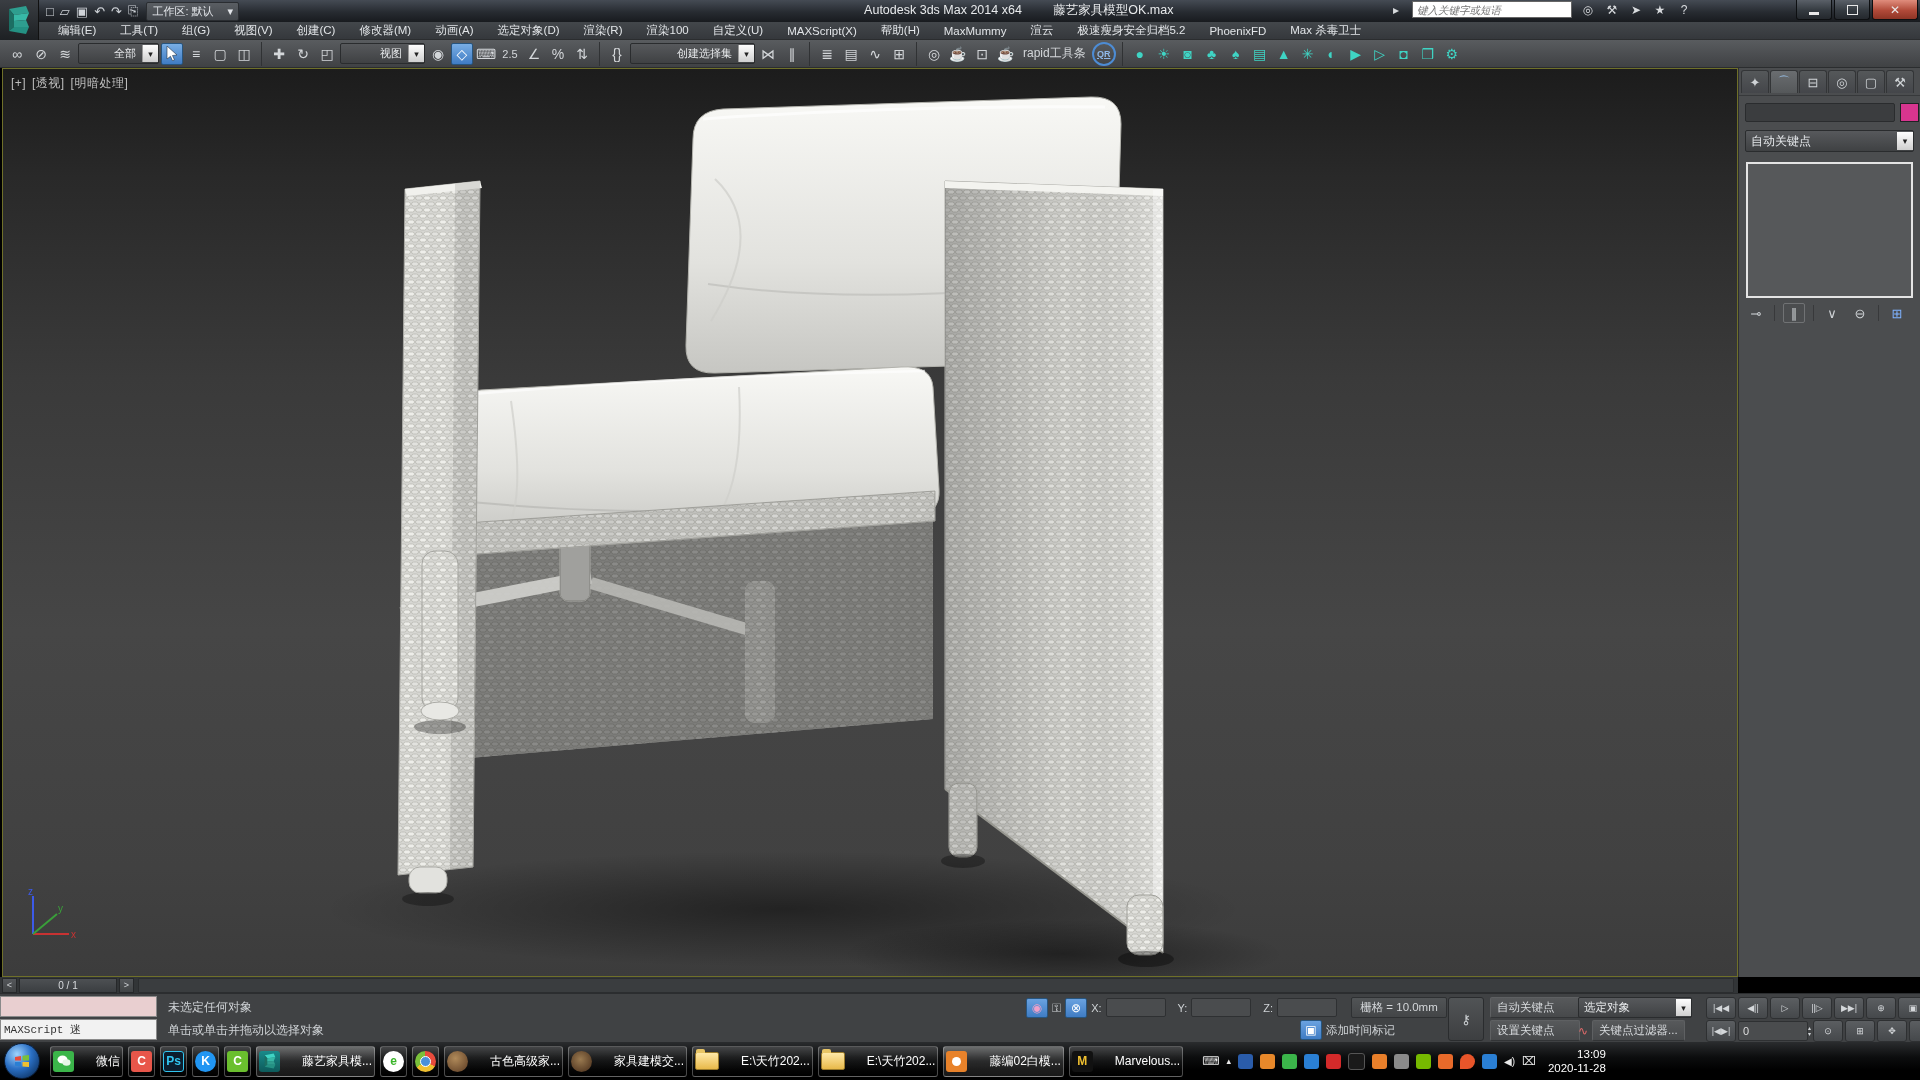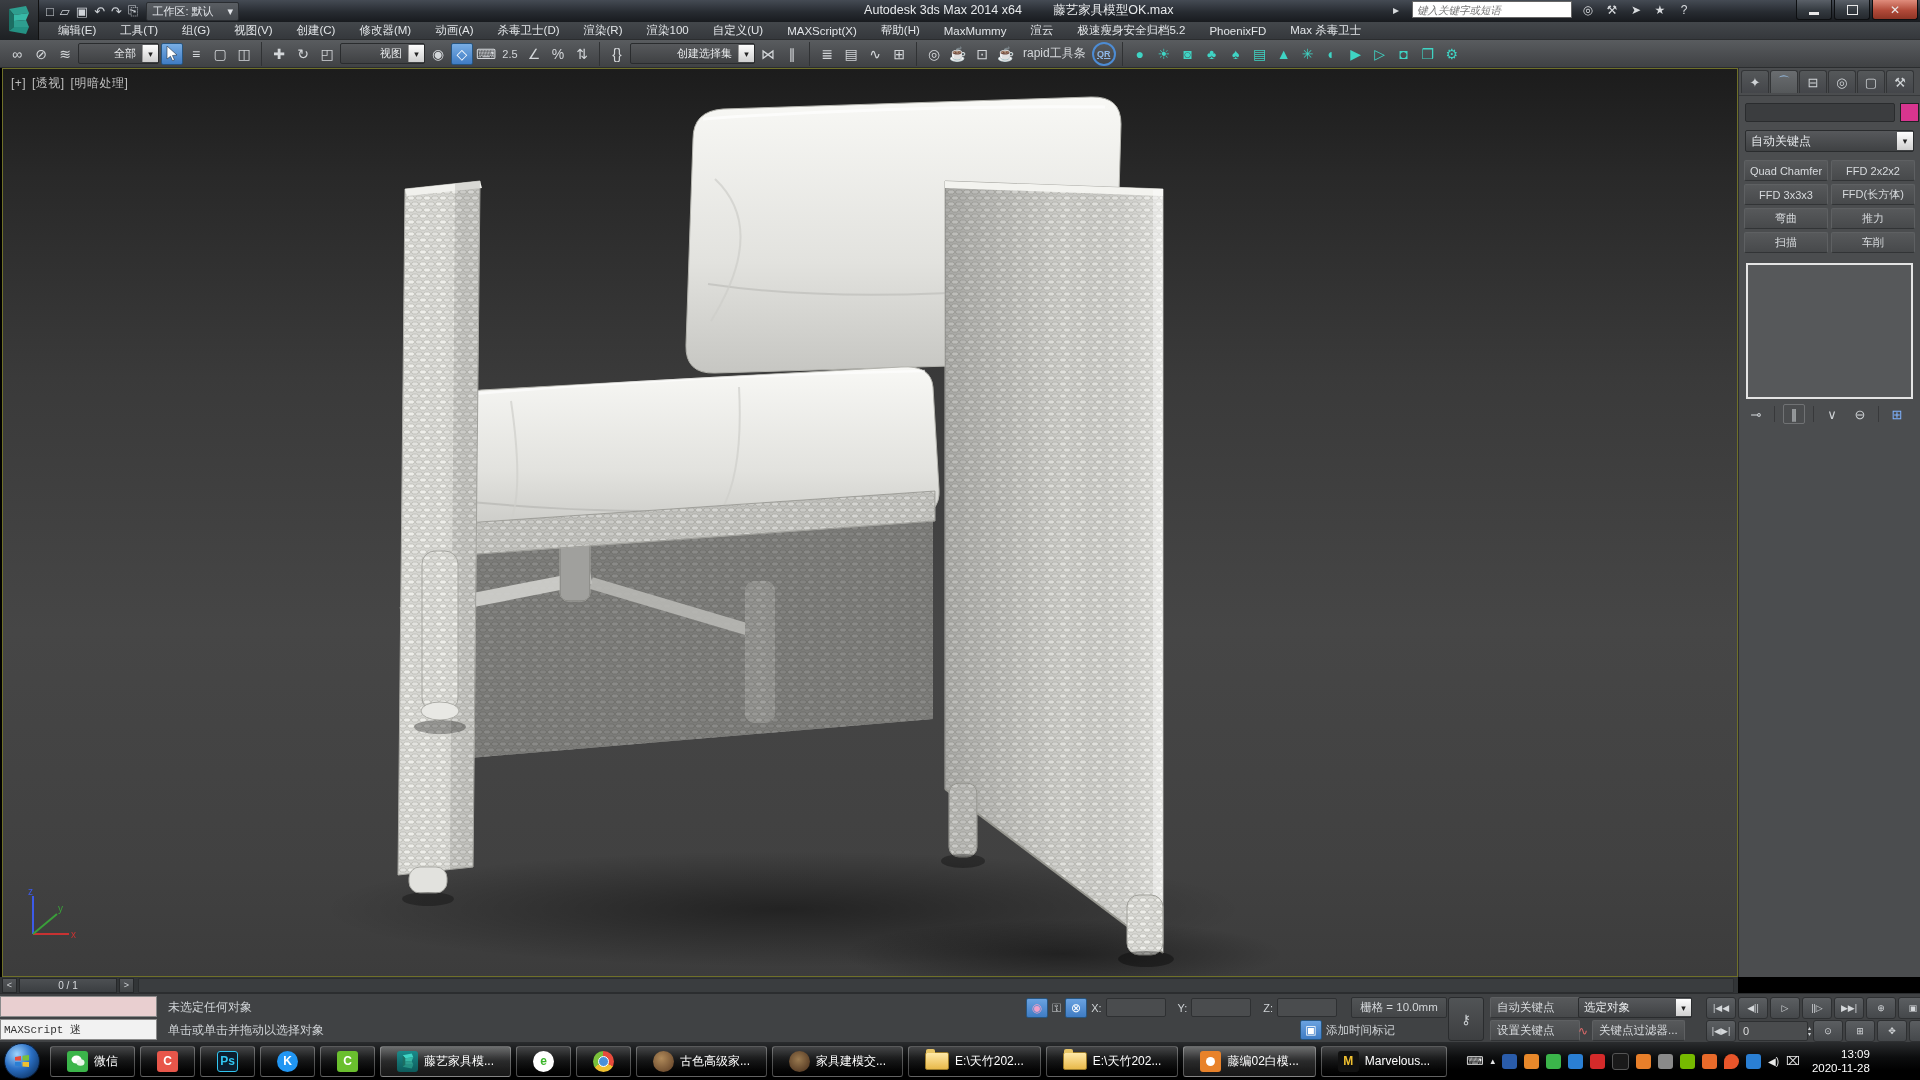"杀毒卫士(D)" span.menuitem { text: 杀毒卫士 -> 选定对象 }
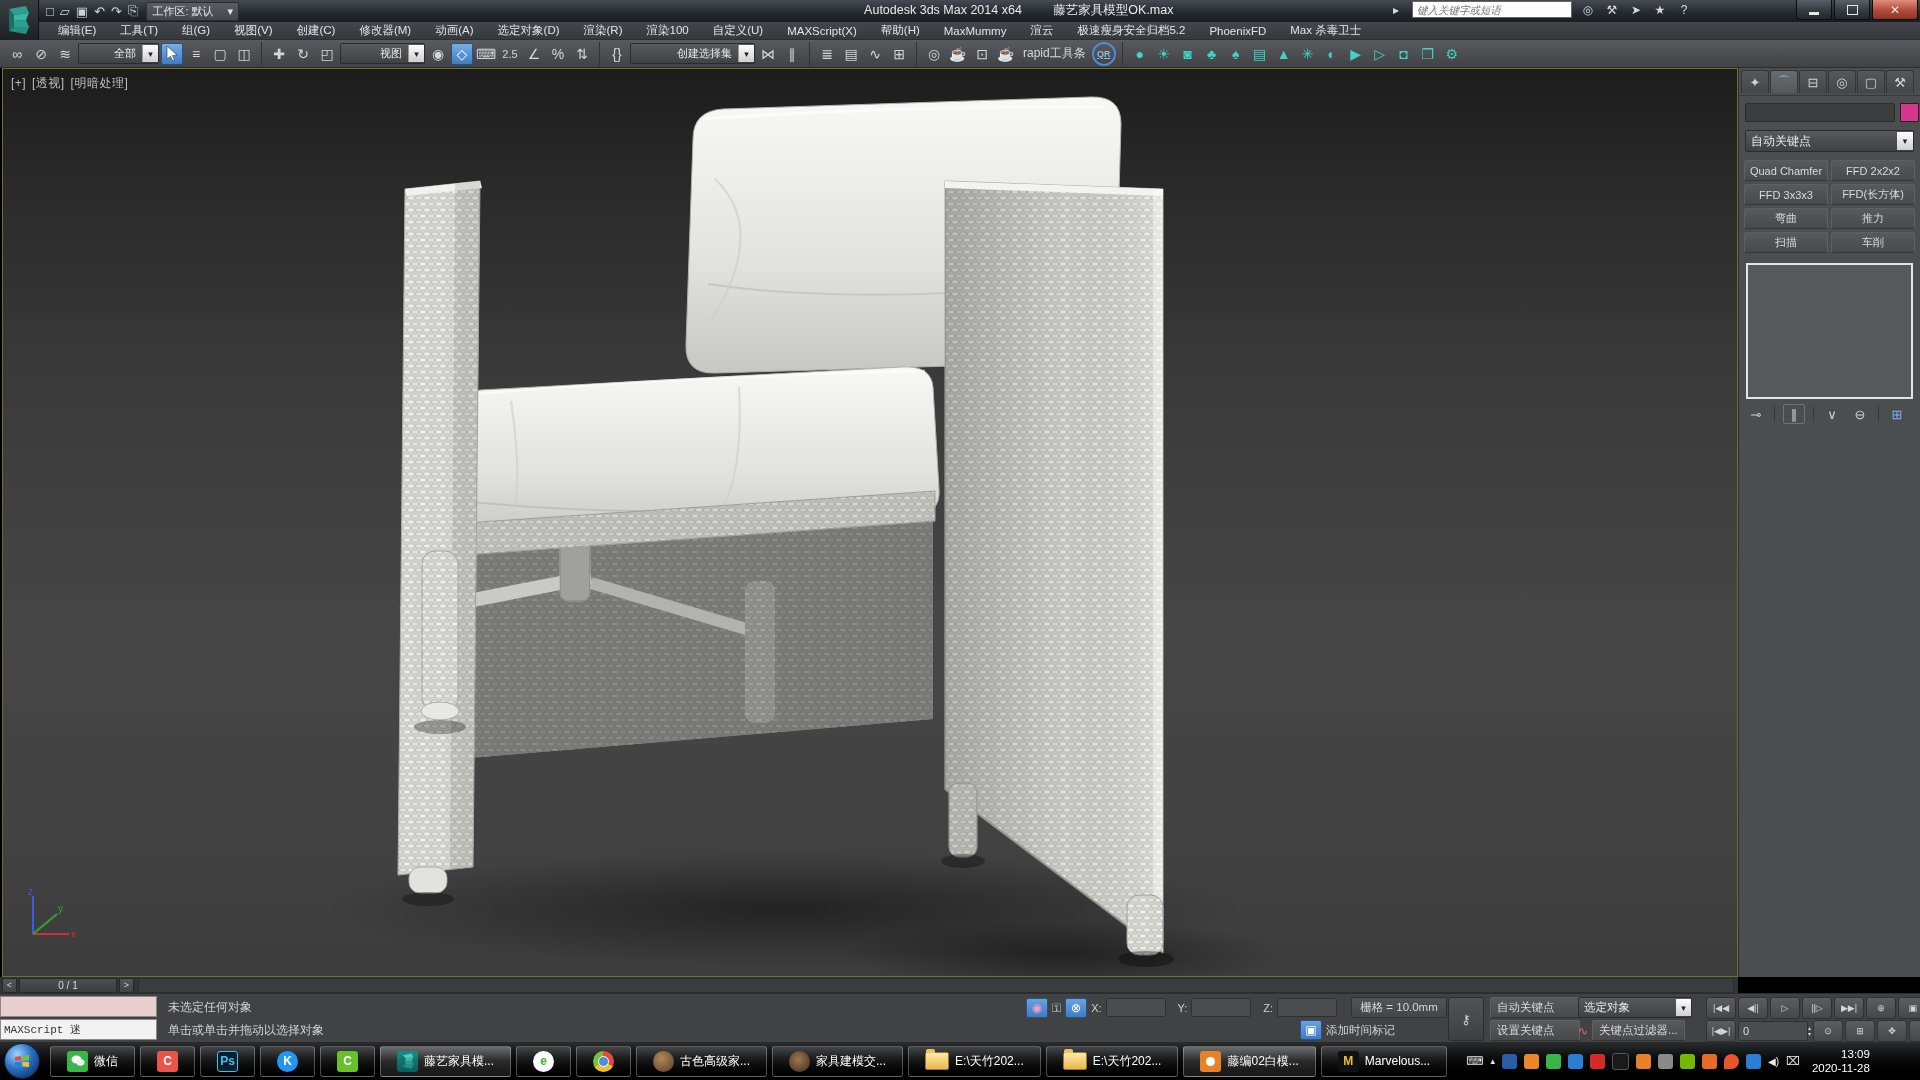"Quad Chamfer" div { html: <div> <div>Quad Chamfer</div> <div>FFD 2x2x2</div> <div>FFD 3x3x3</div> <div>FFD(长方体)</div> <div>弯曲</div> <div>推力</div> <div>扫描</div> <div>车削</div> </div> -> none }
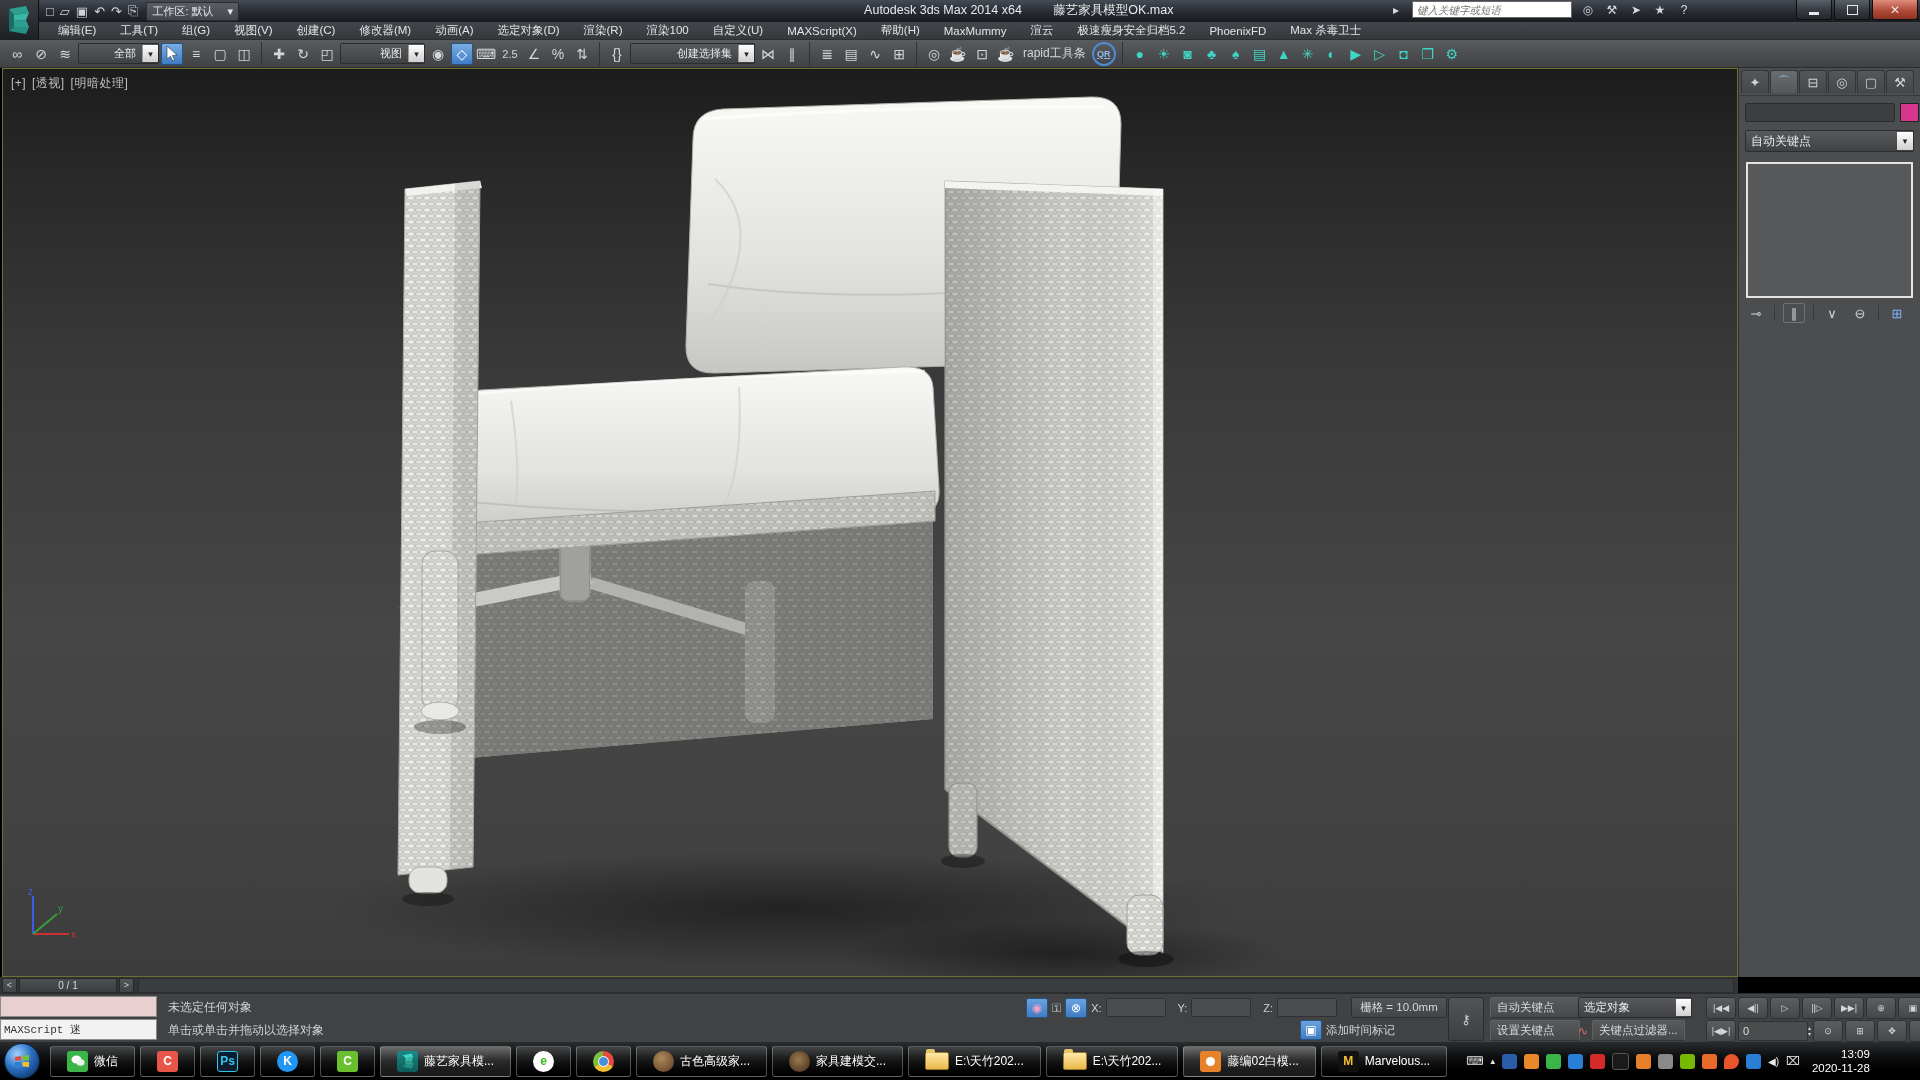"微信" .titem { gap: 6px -> 22px; padding: 0 16px -> 0 2px }
